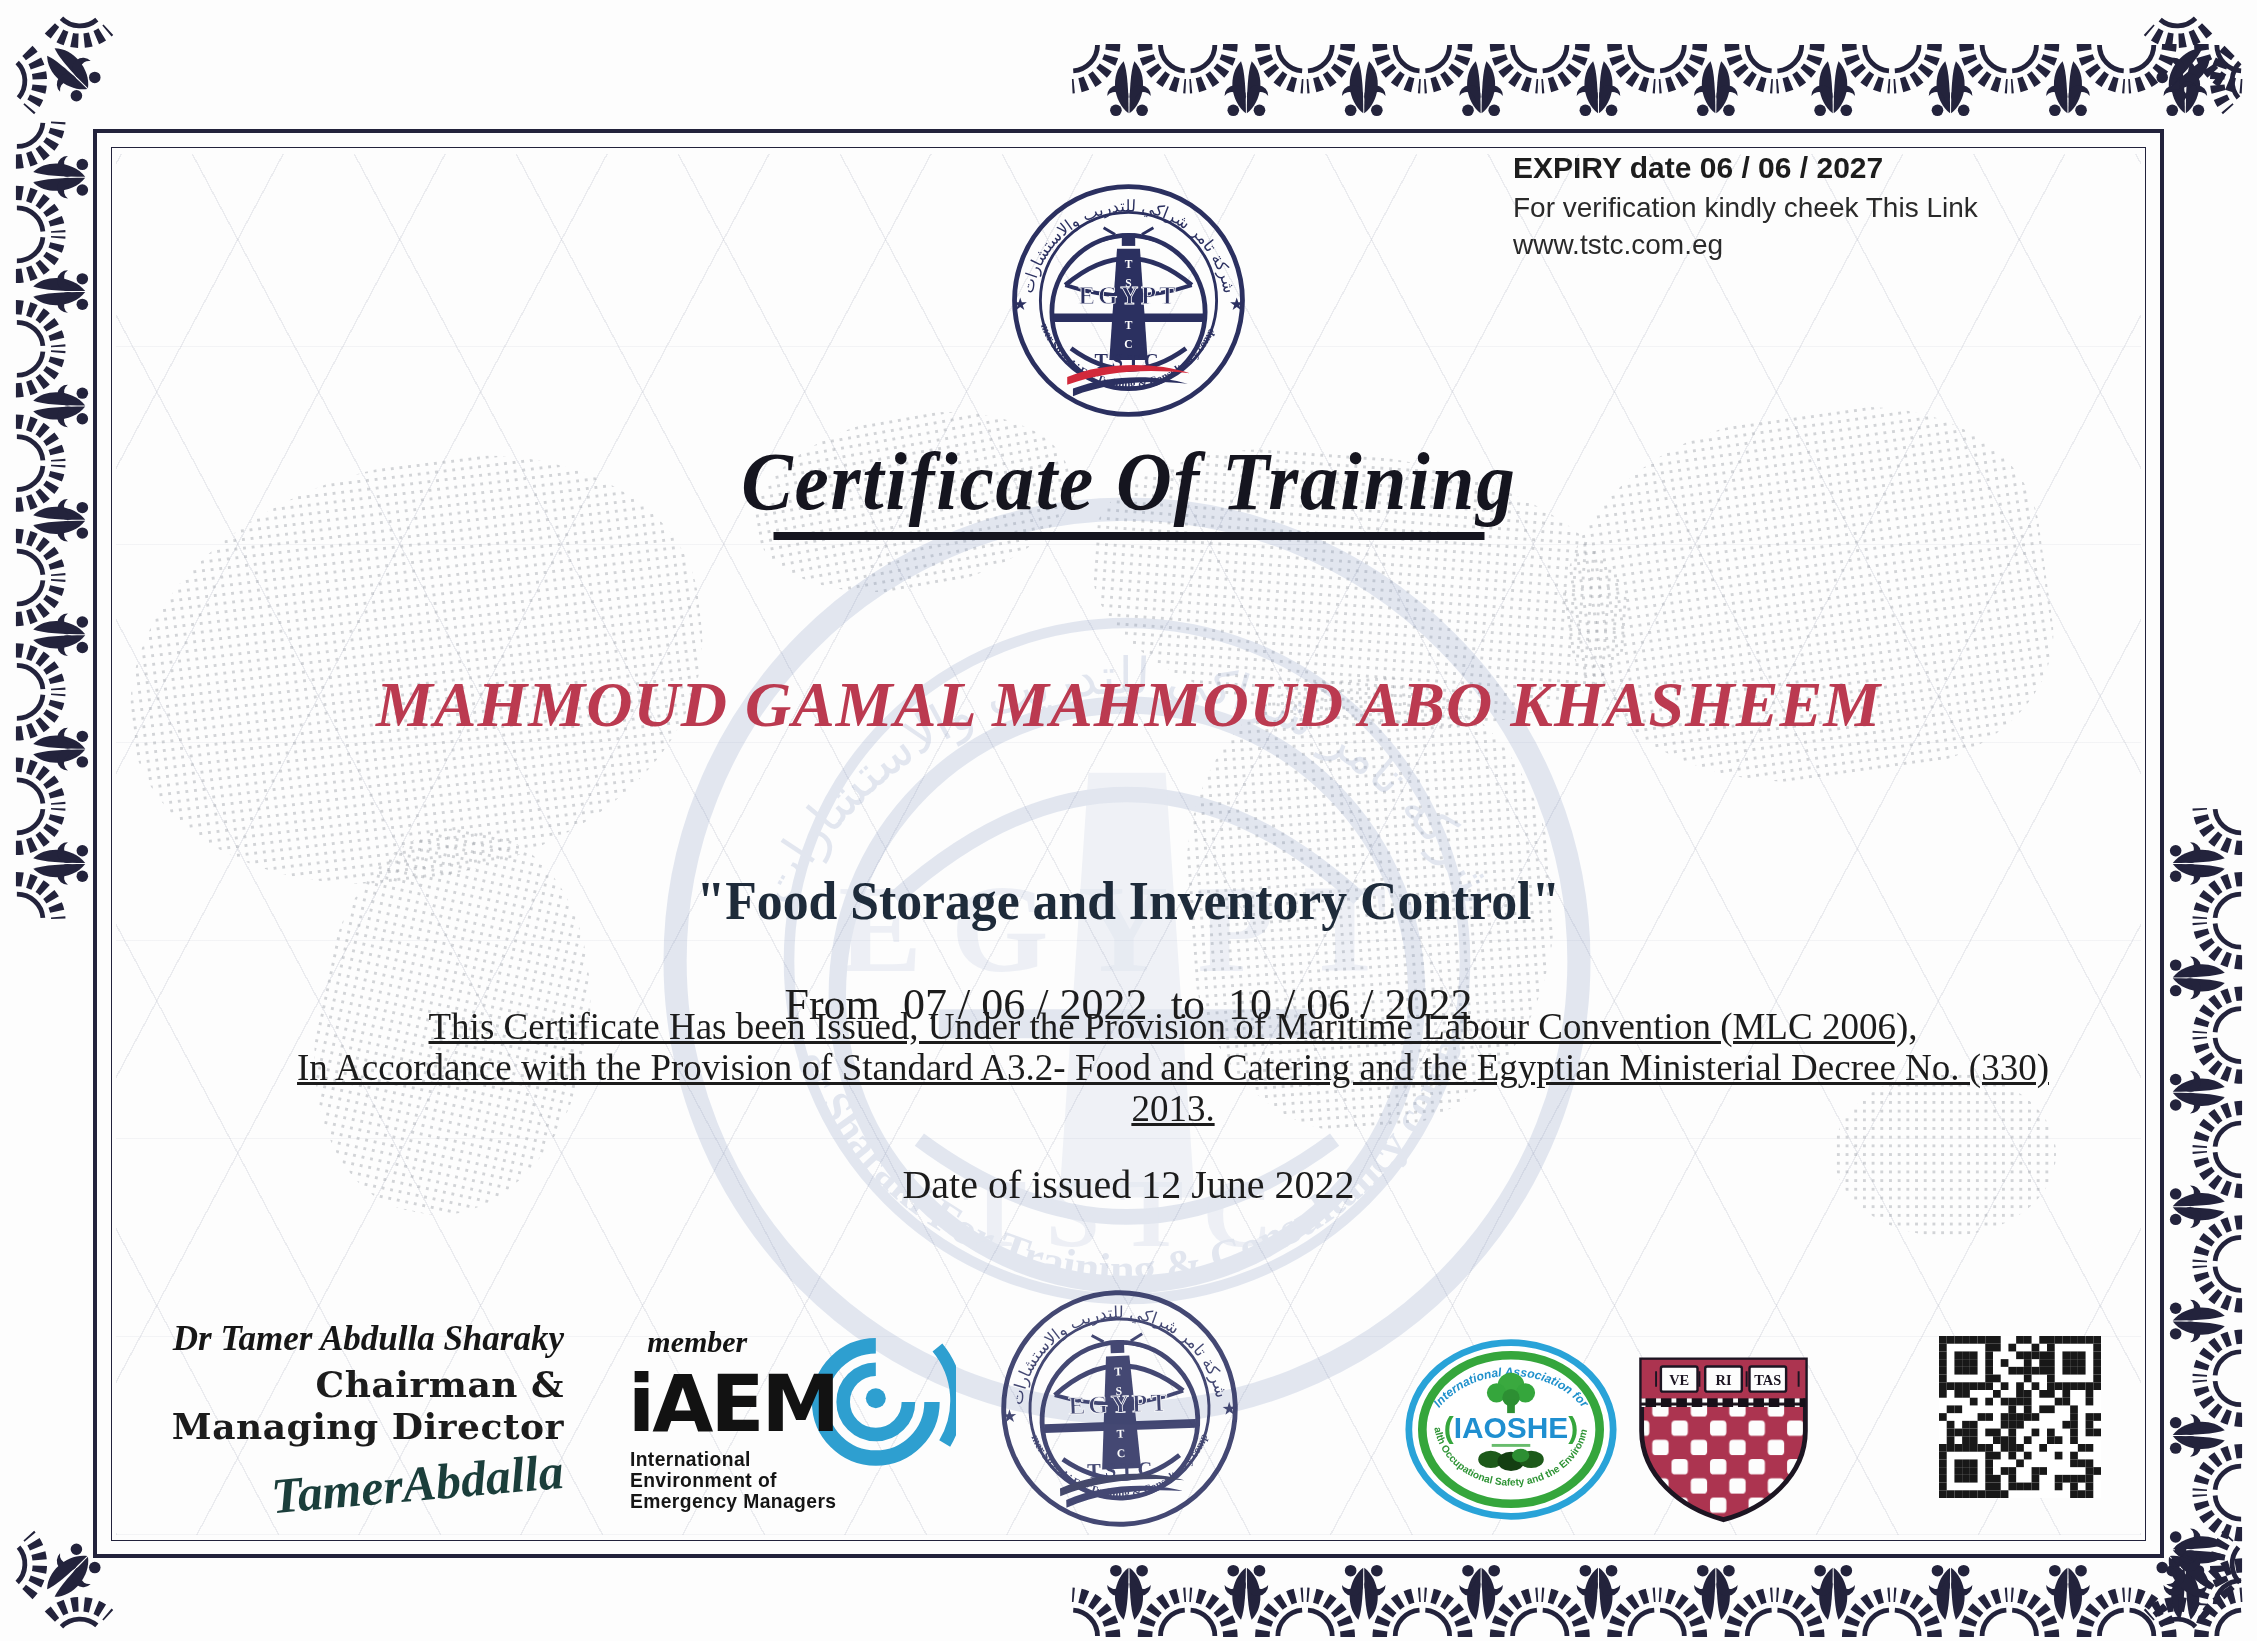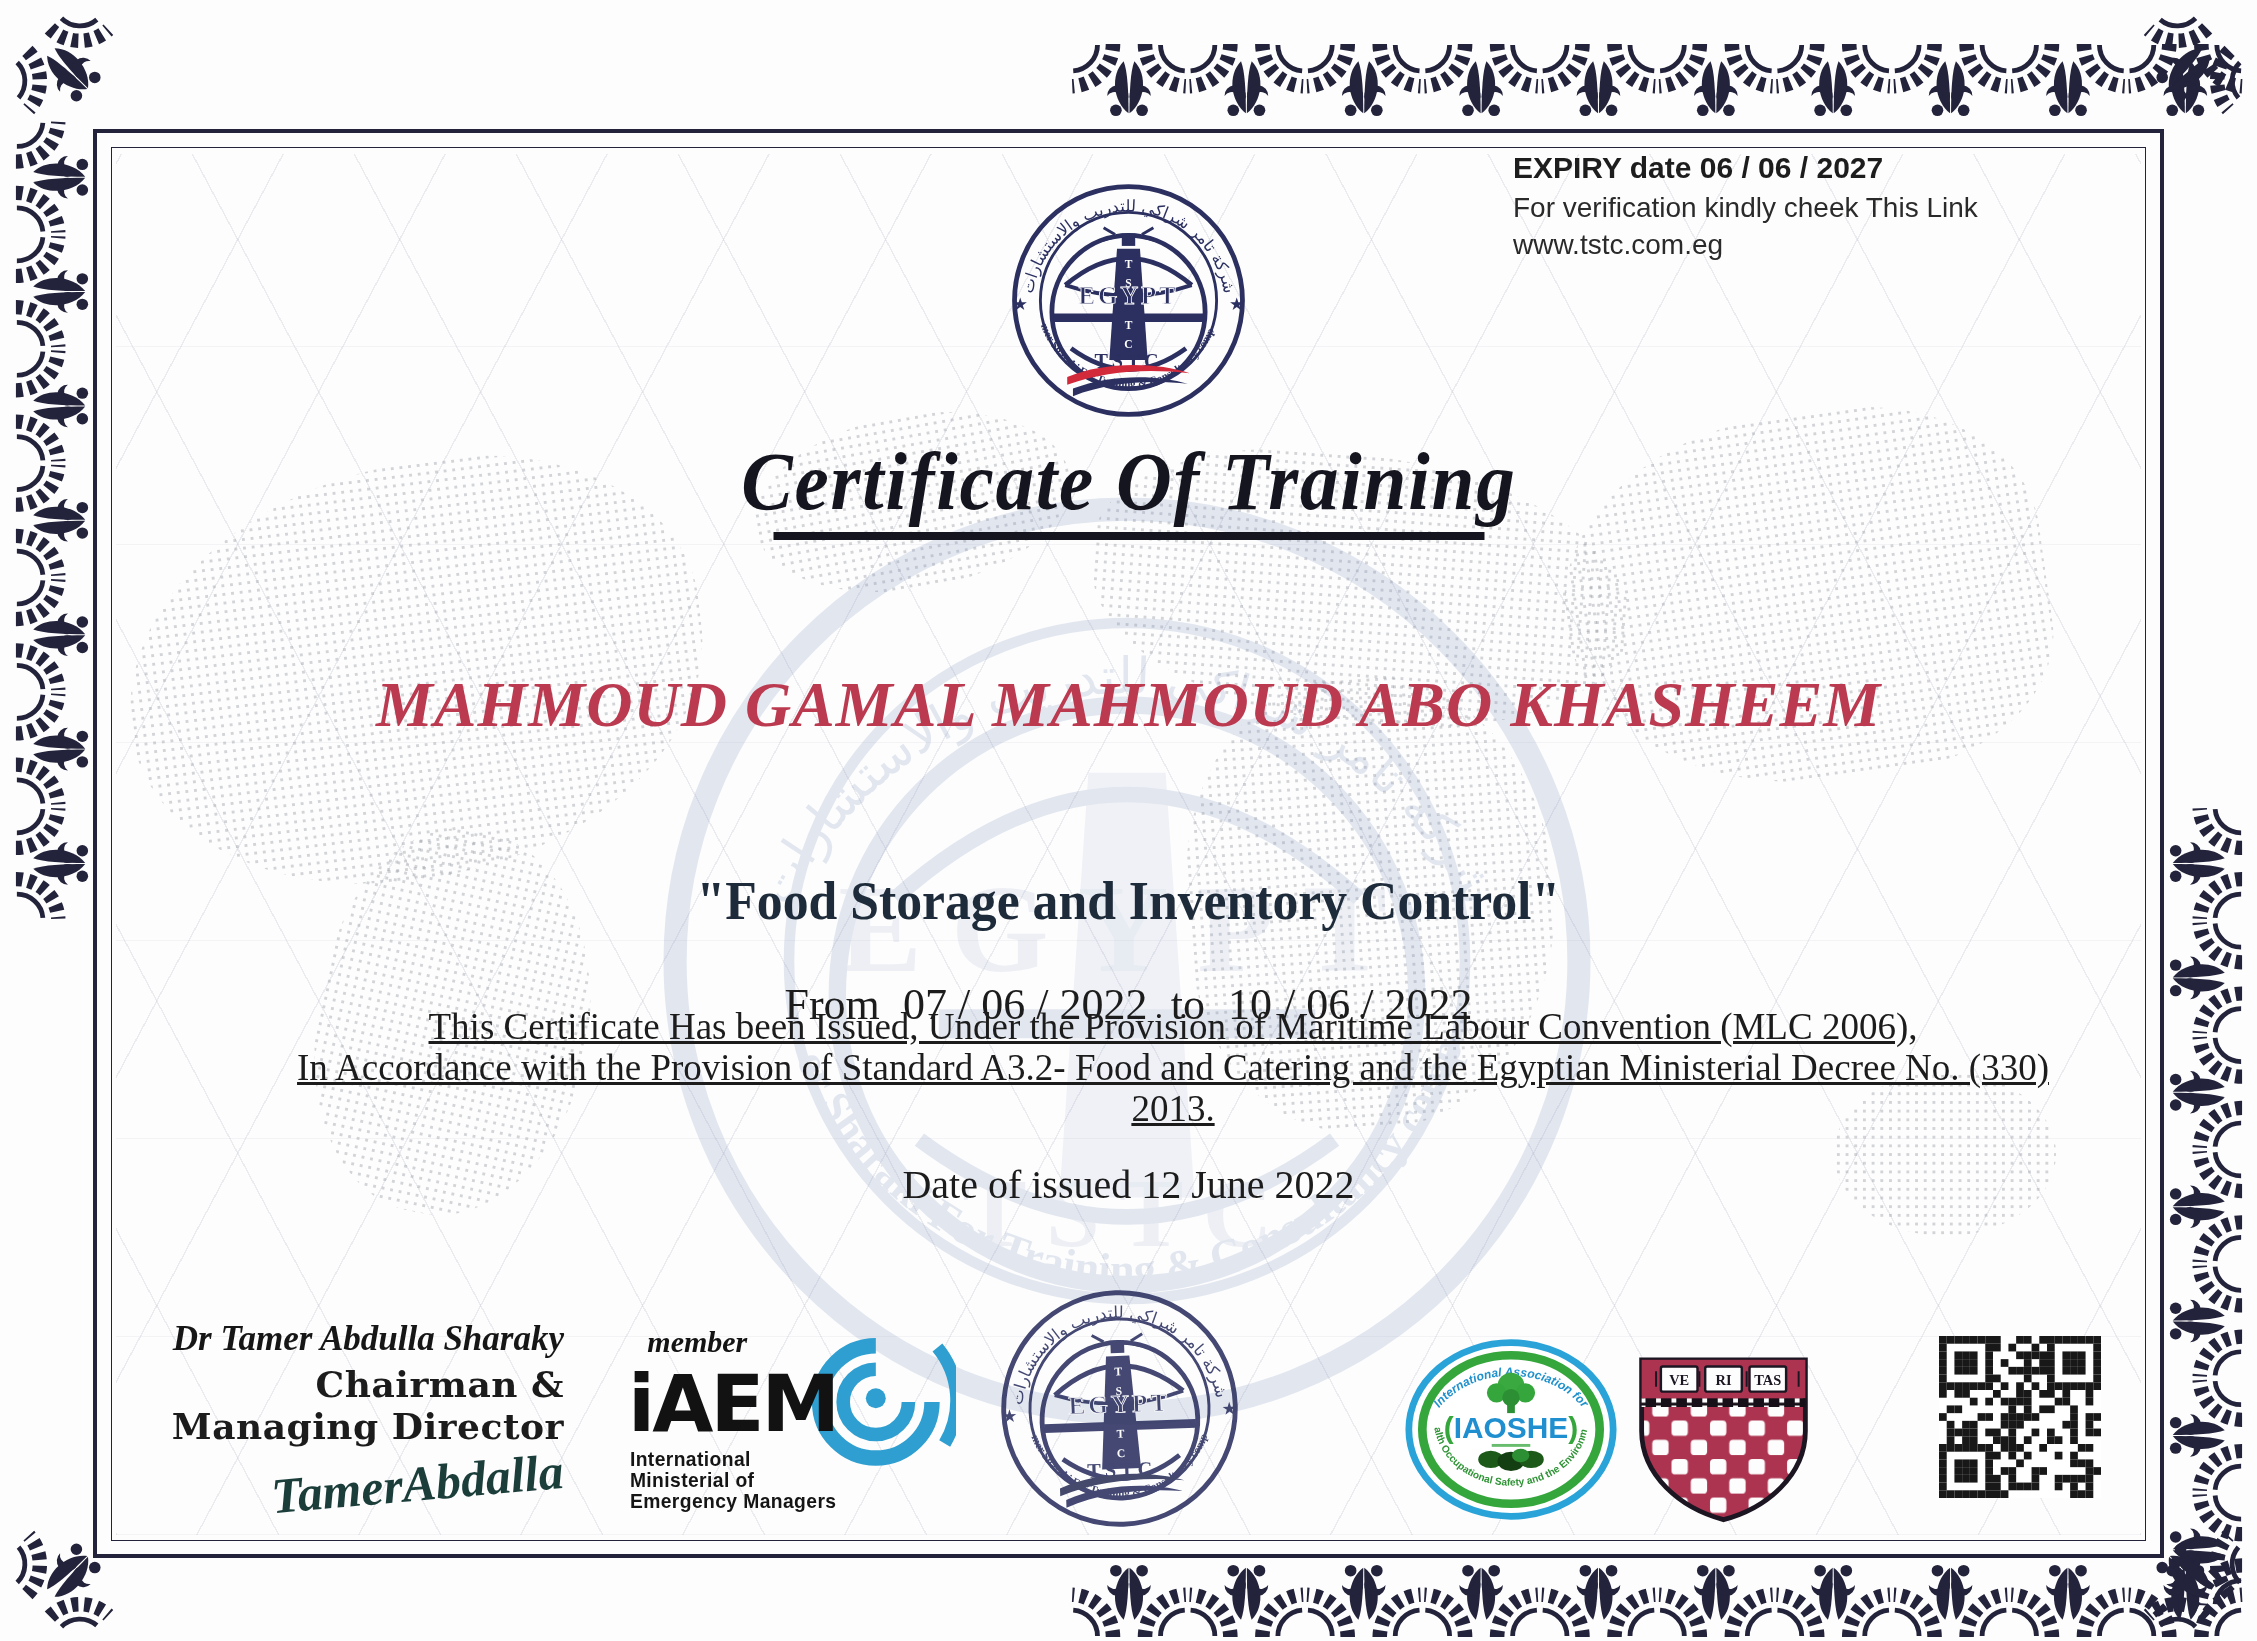"Ministerial of" div { text: Ministerial -> Environment }
